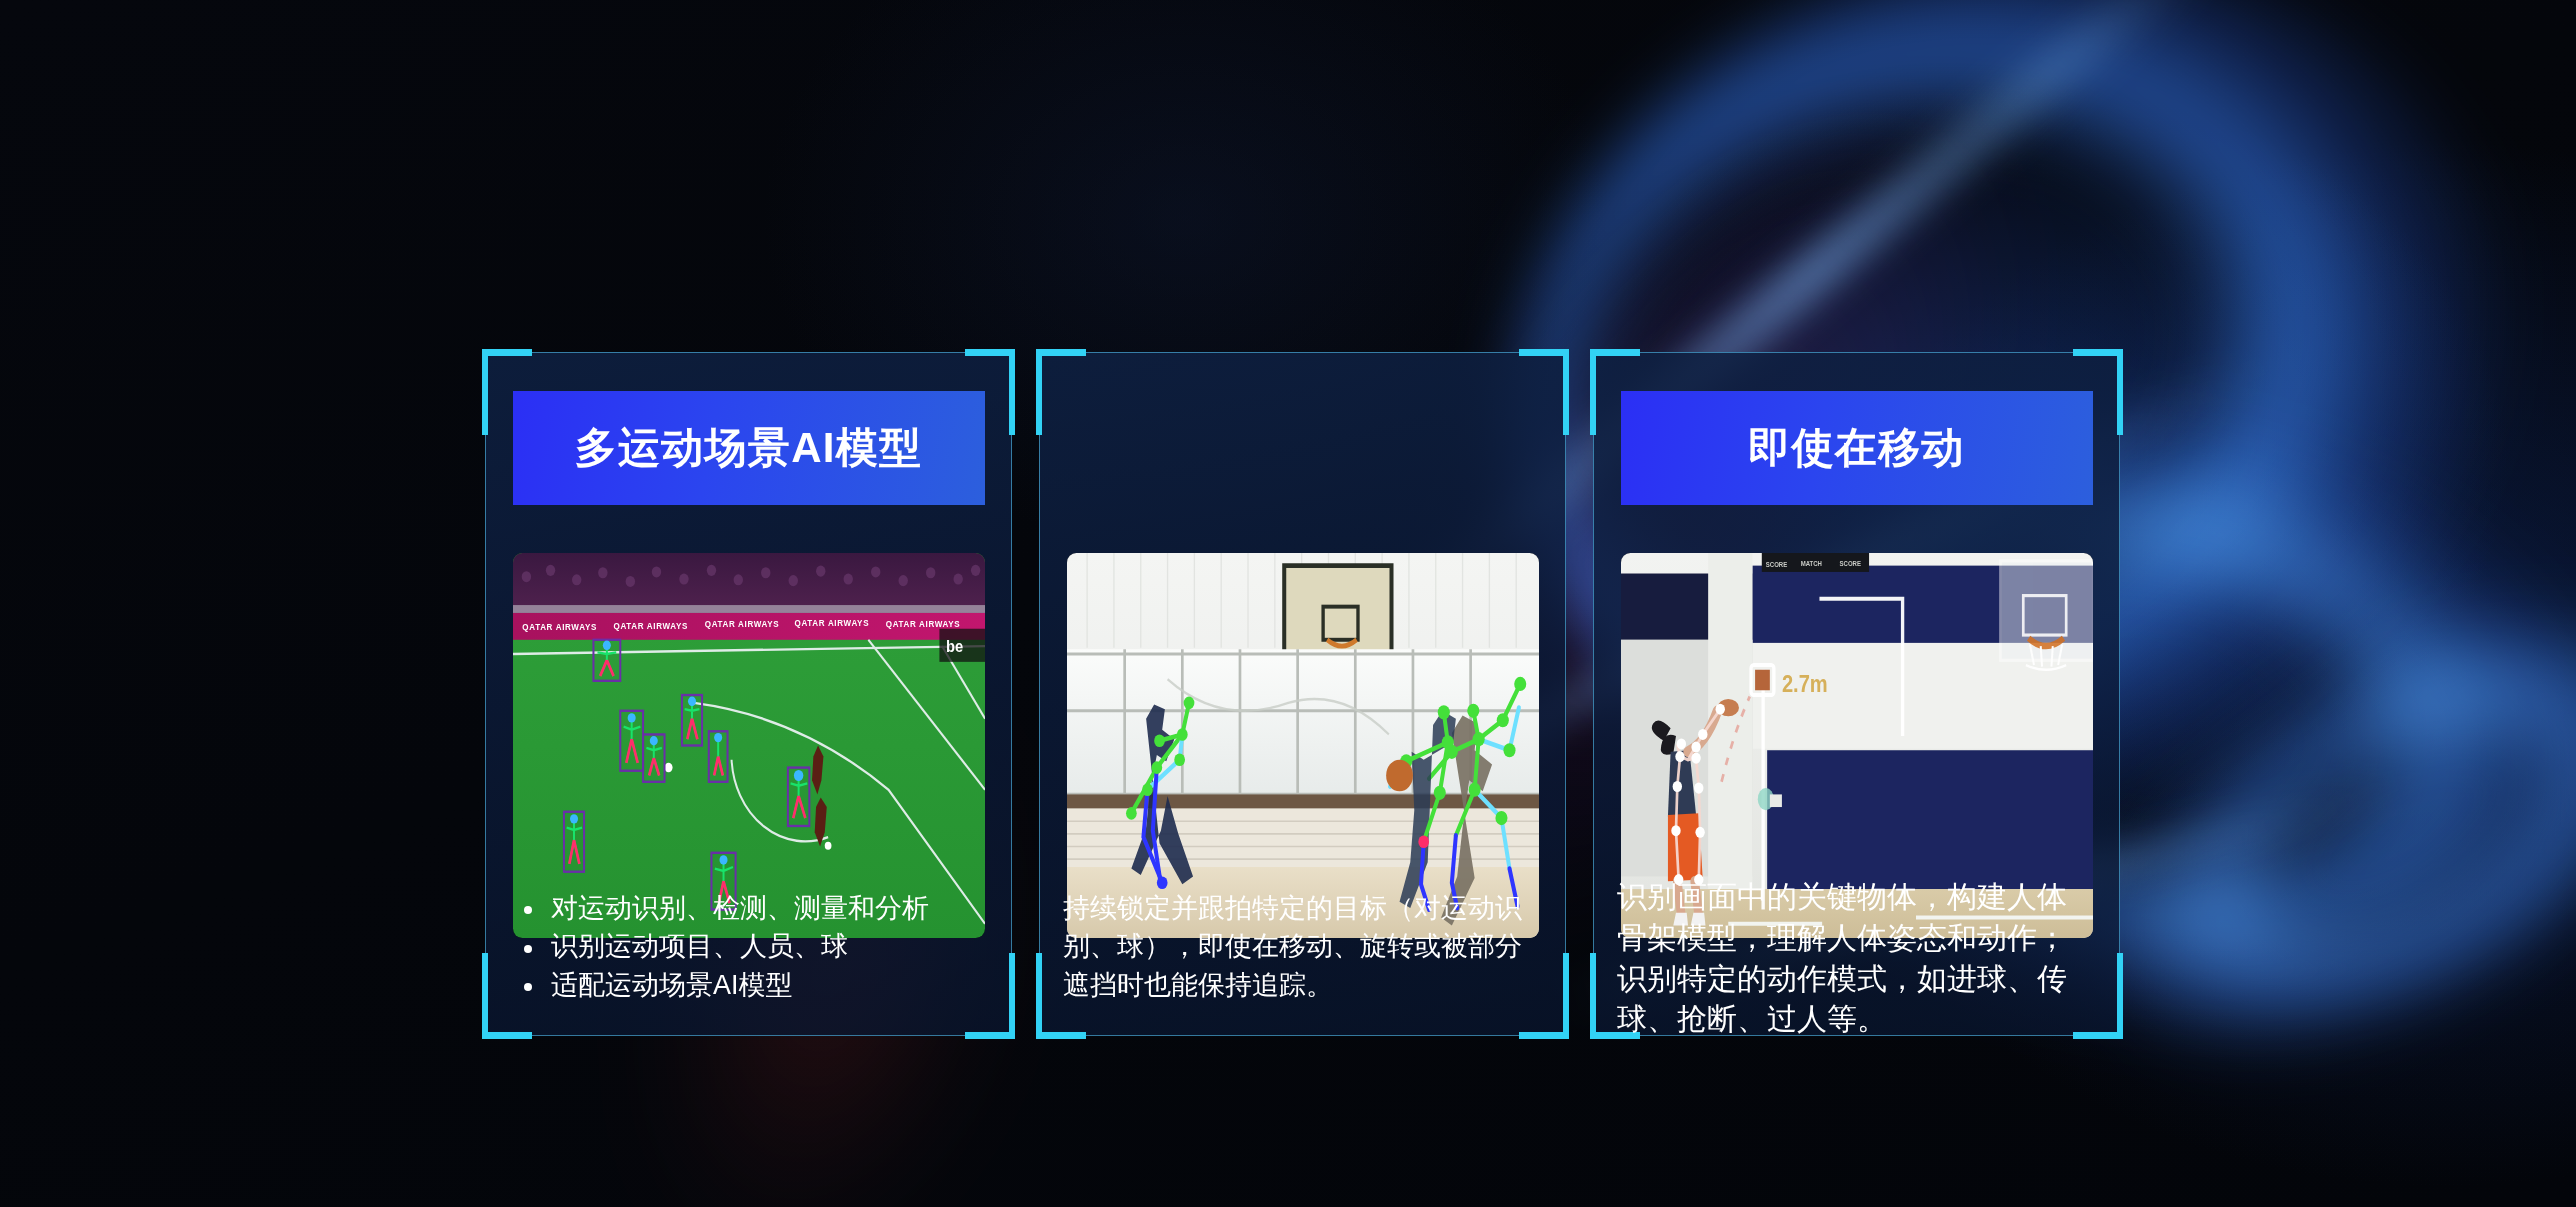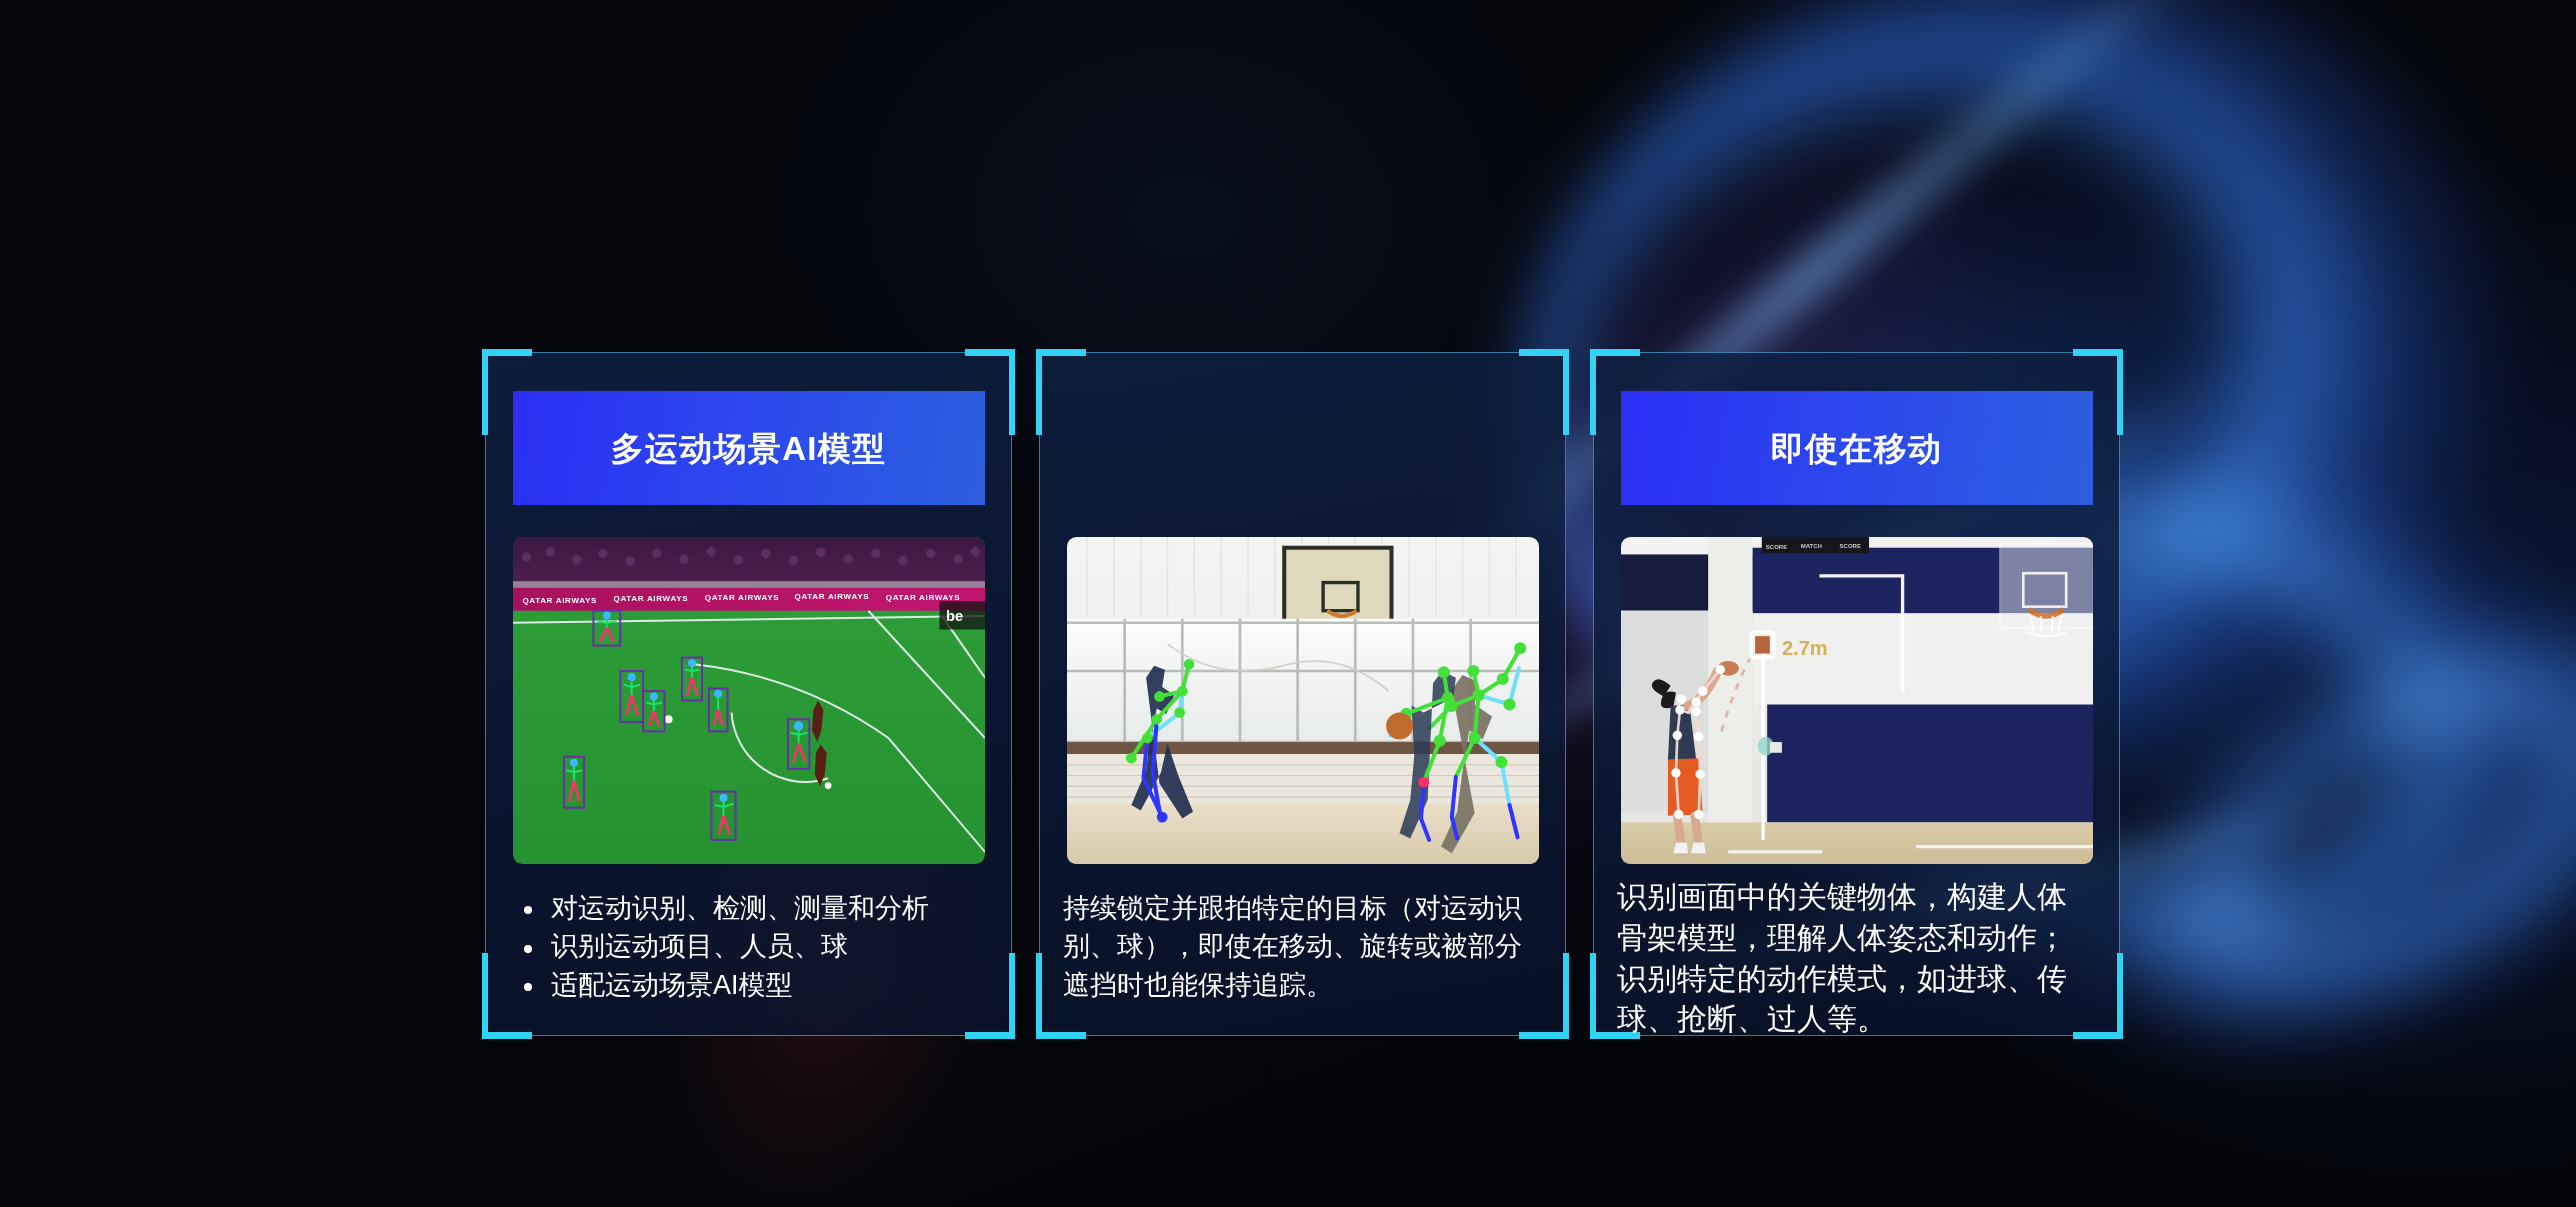"多运动场景AI模型" .card-title { font-size: 33px -> 42px }
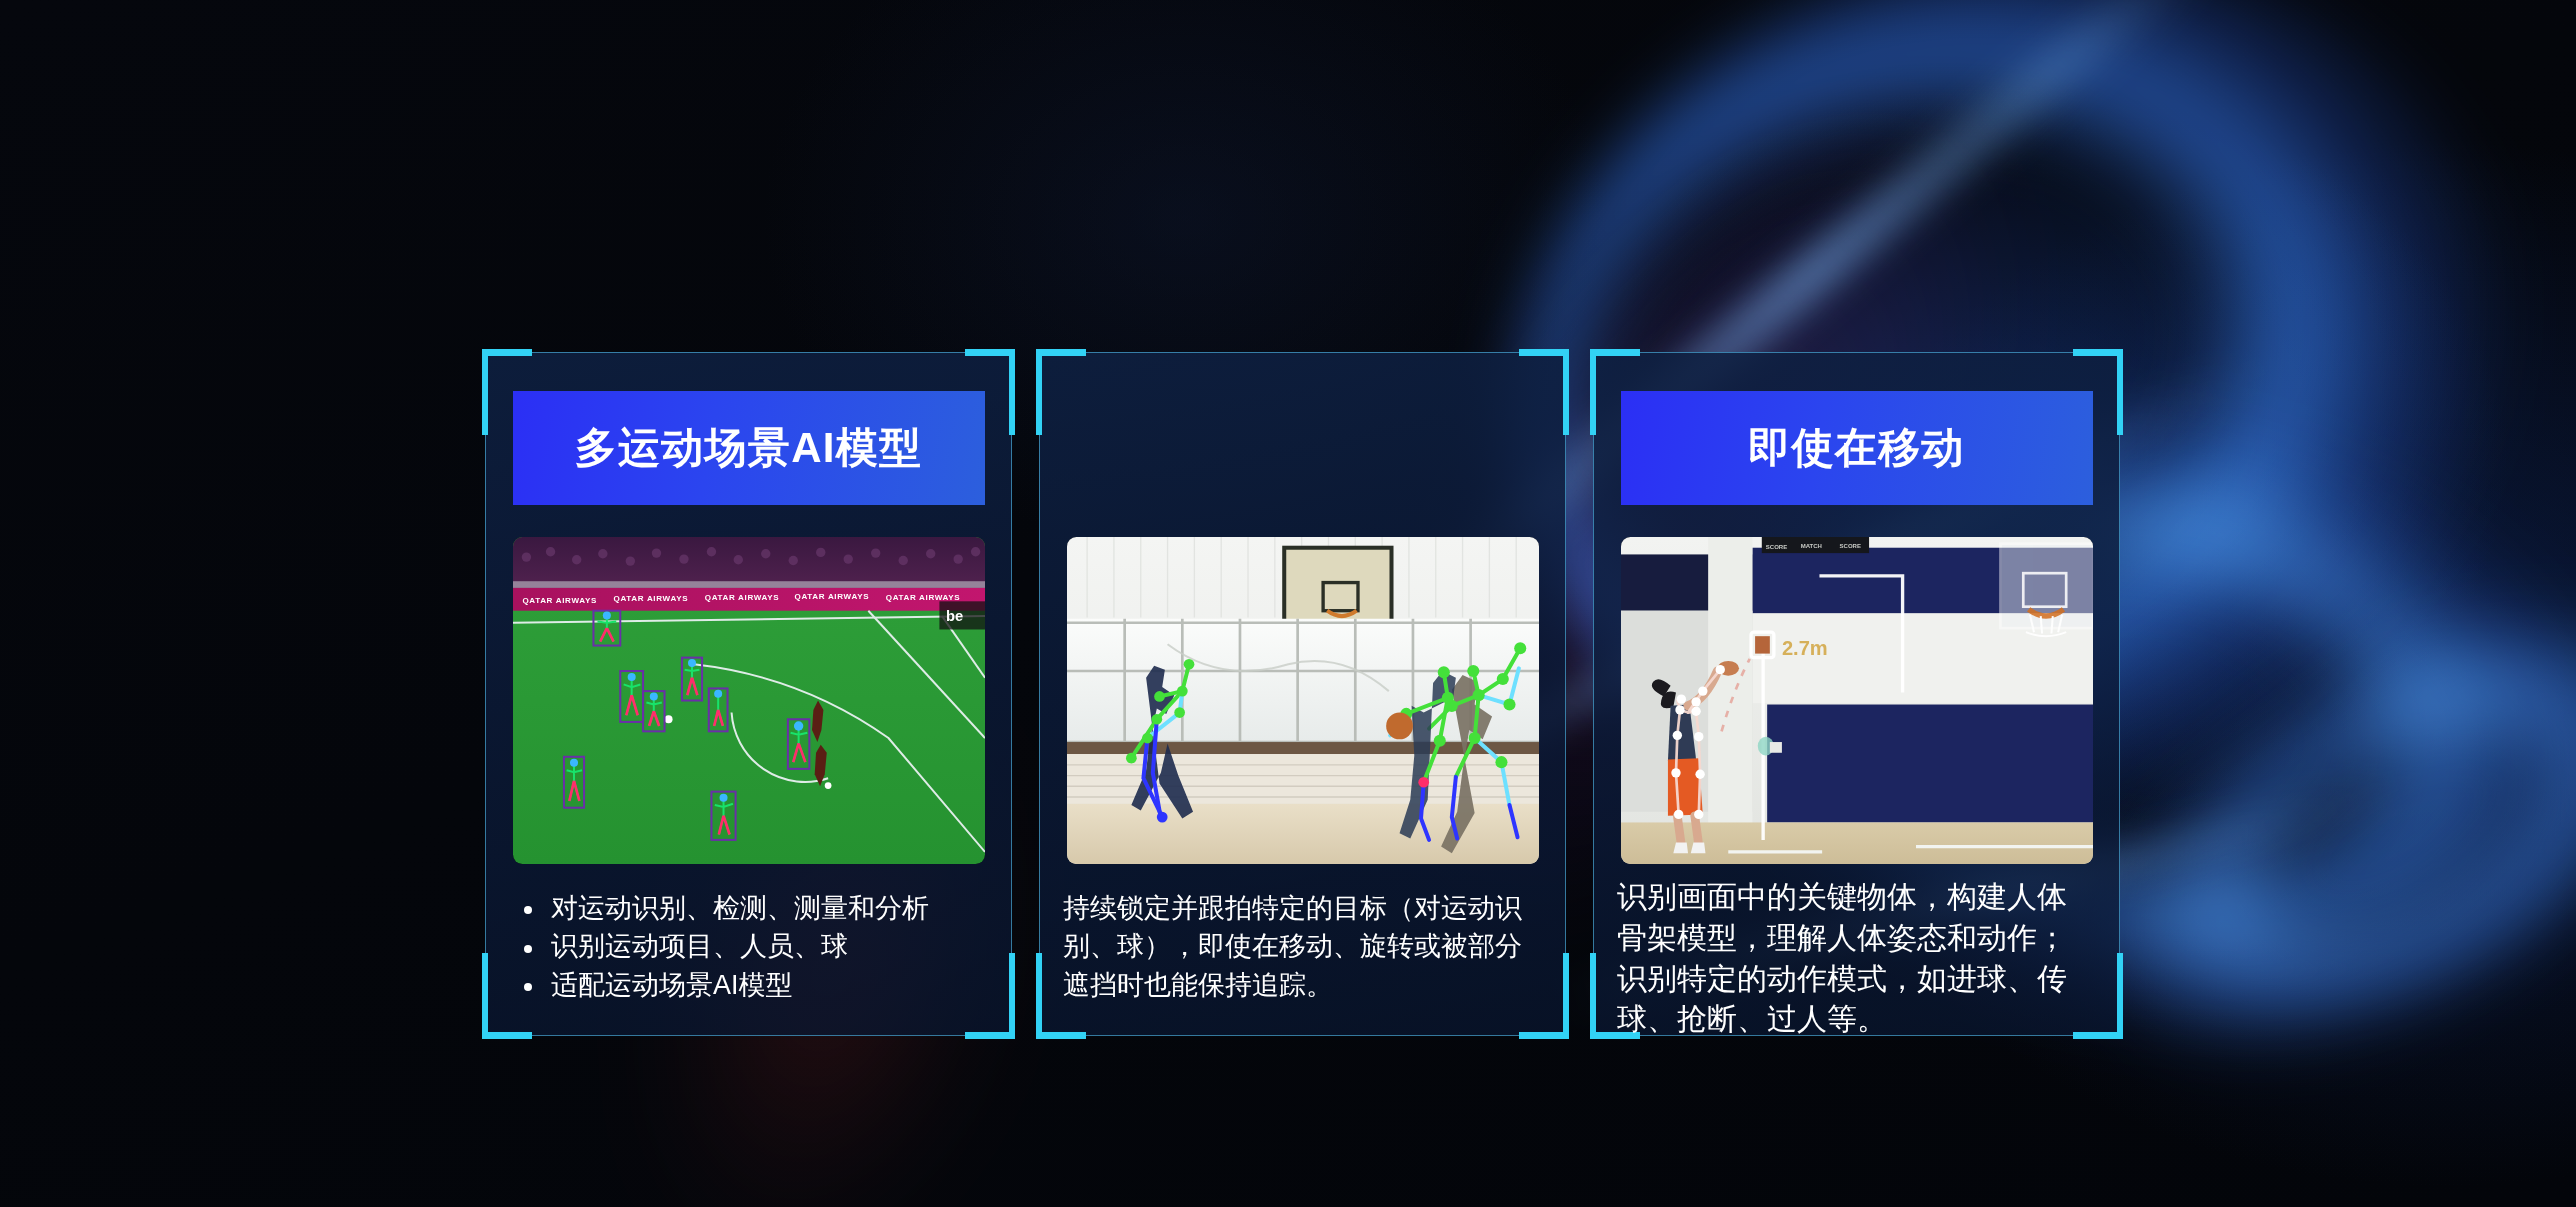"QATAR AIRWAYS" .media { height: 327px -> 385px; top: 185px -> 201px }
